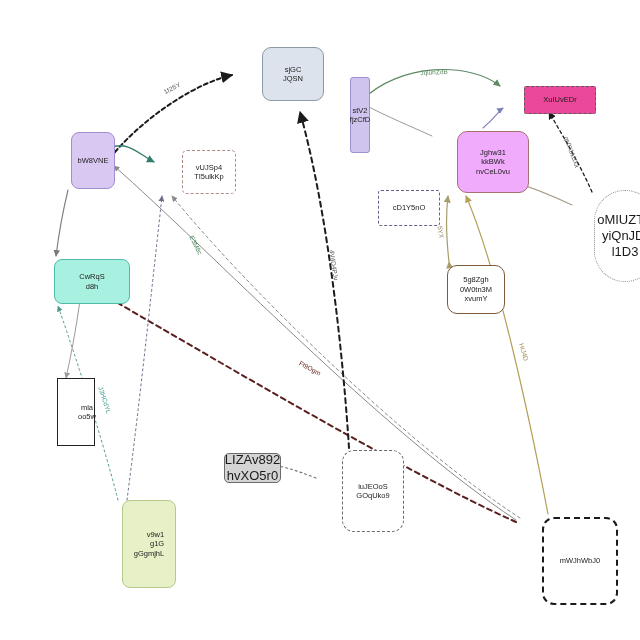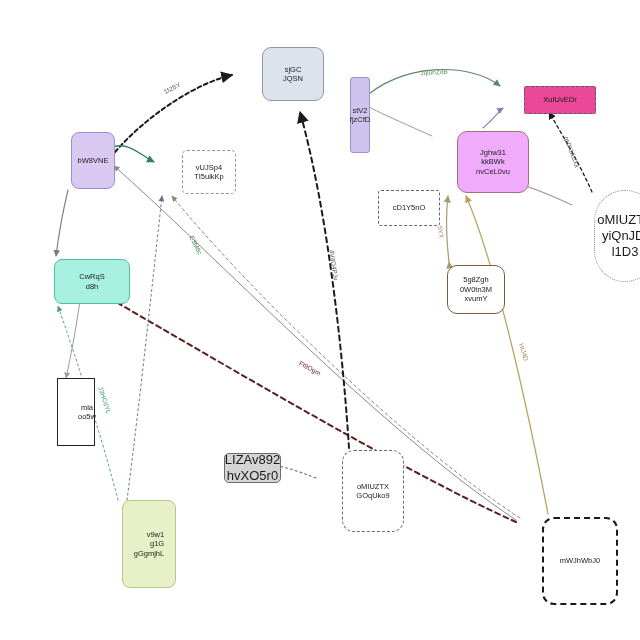"oMIUZTX" span.nlabel { text: oMIUZTX -> iuJEOoS }
